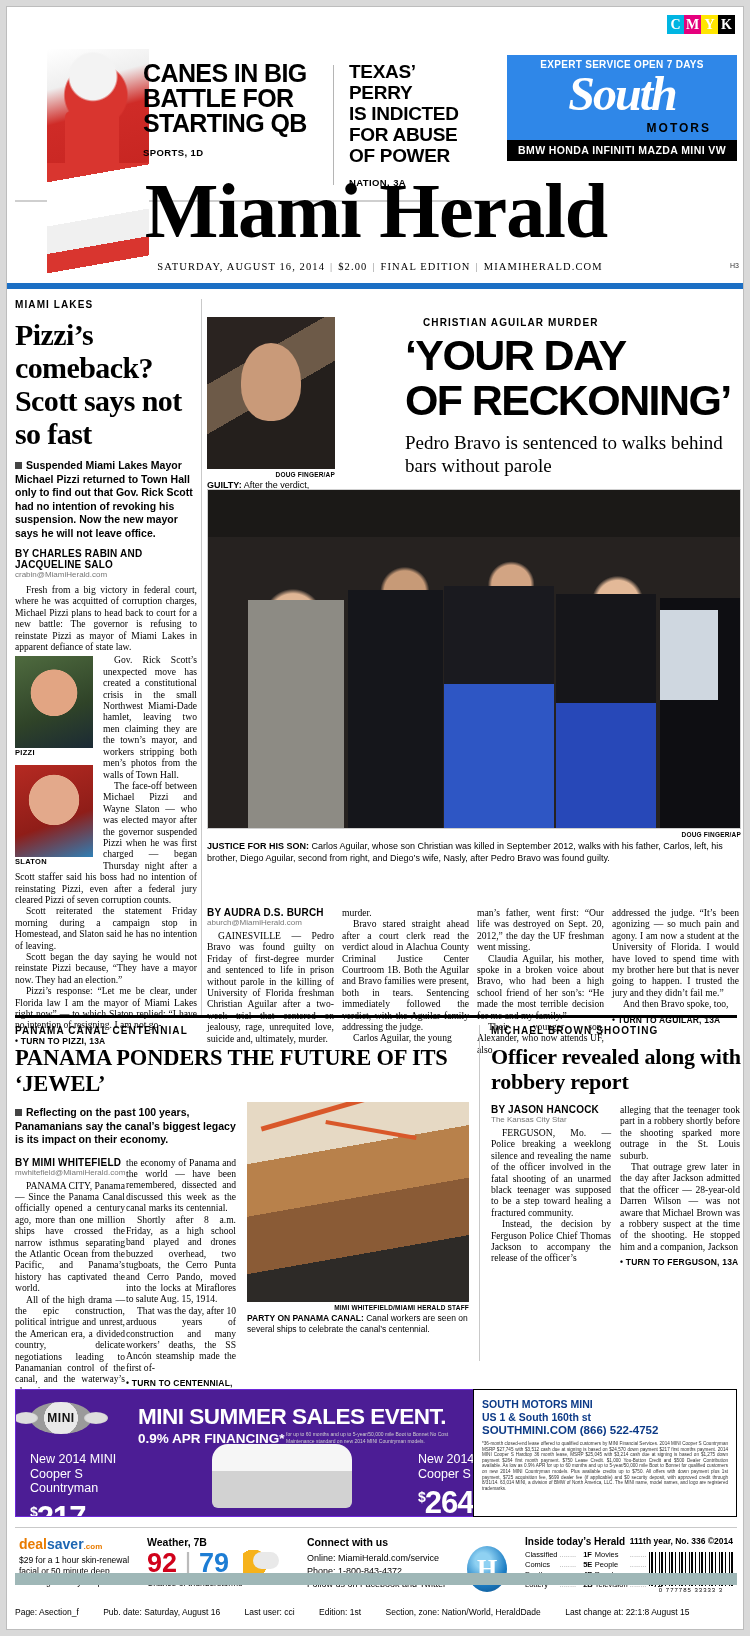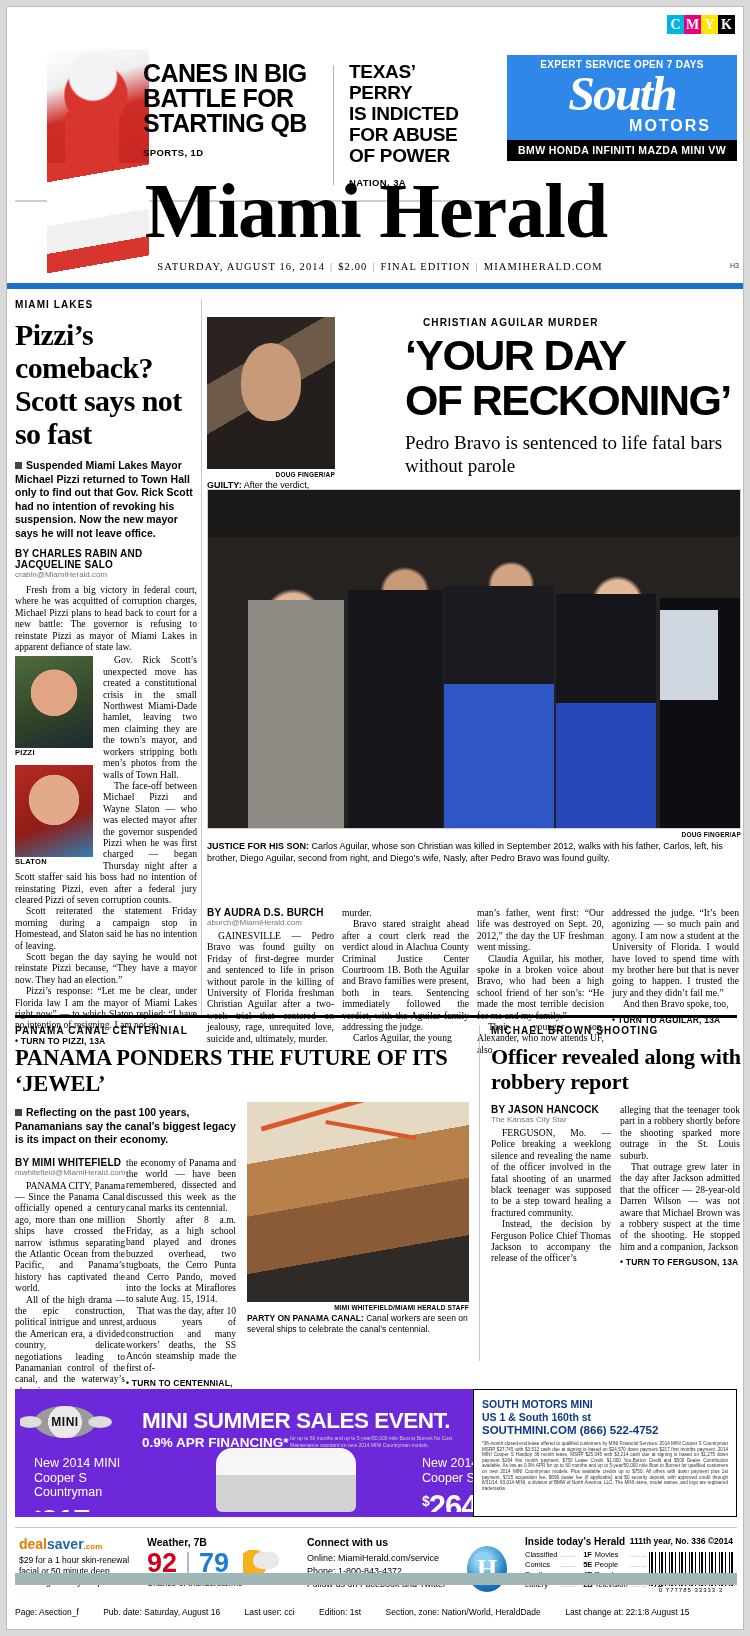"MOTORS" .smad-motors { color: #ffffff -> #000000; font-size: 16px -> 12px }
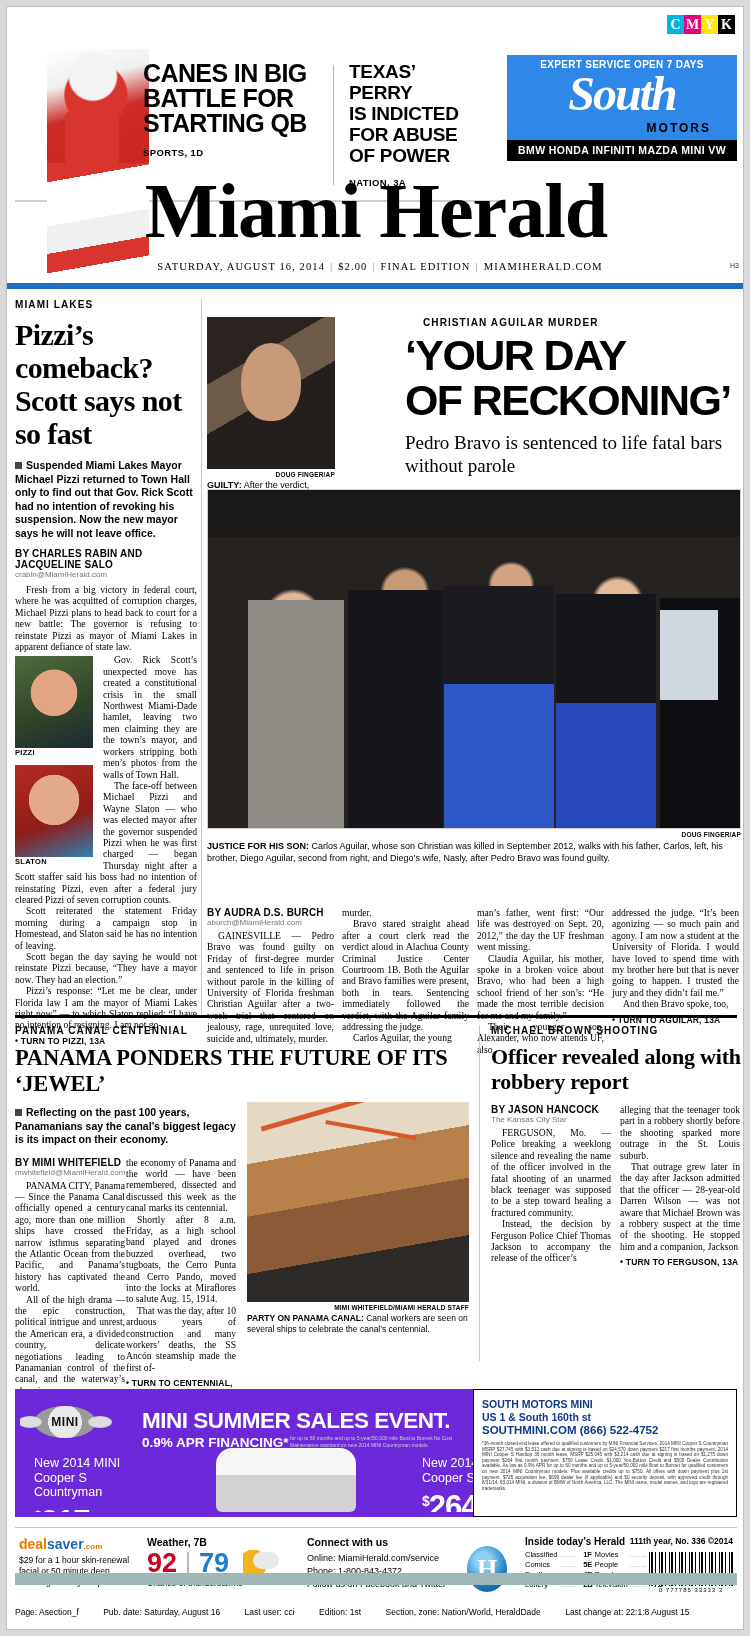"Pedro Bravo is sentenced to" div.bigdeck { text: life fatal -> walks behind }
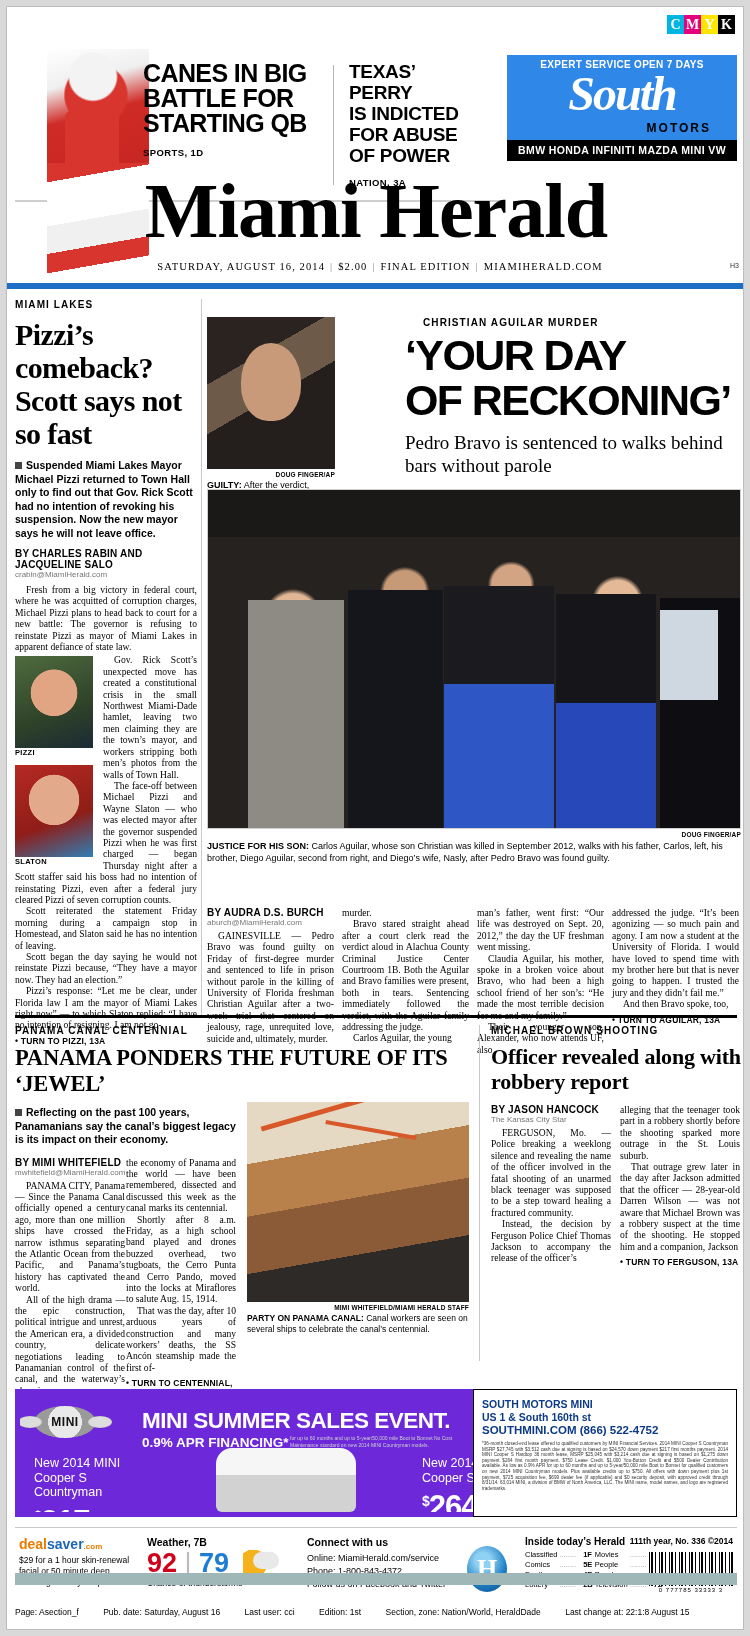"MINI" .miniad { background: #6d28d9 -> #4c1d95; border: 5px solid #6d28d9 -> 1px solid #6d28d9 }
